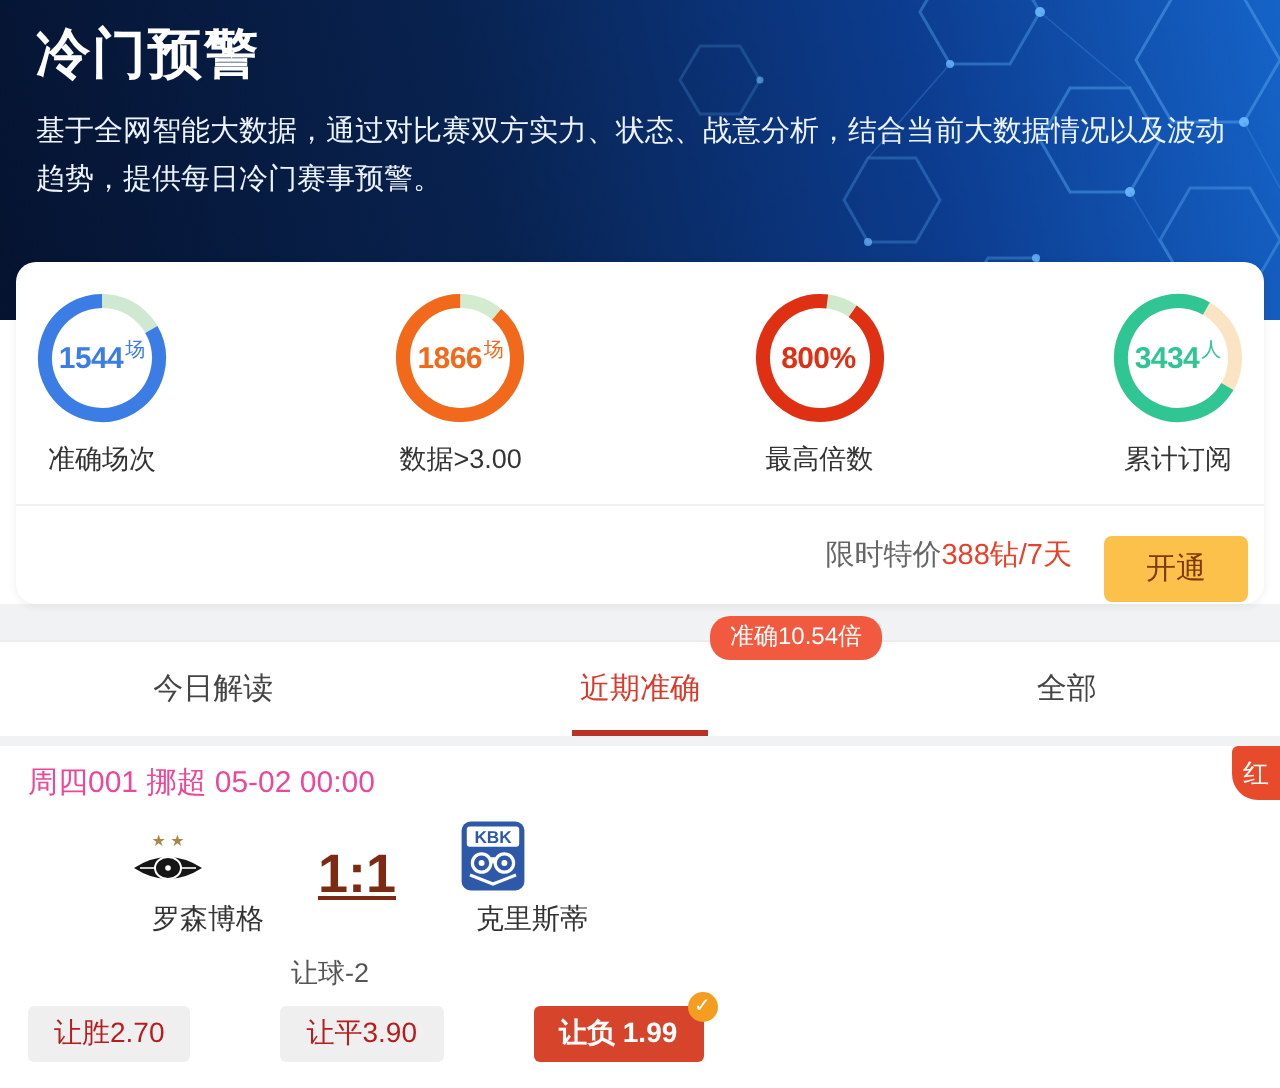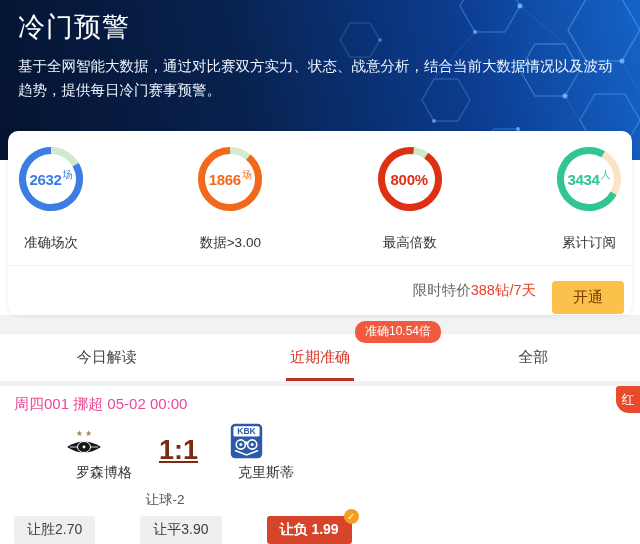"冷门预警" .banner-title { font-weight: normal -> bold }
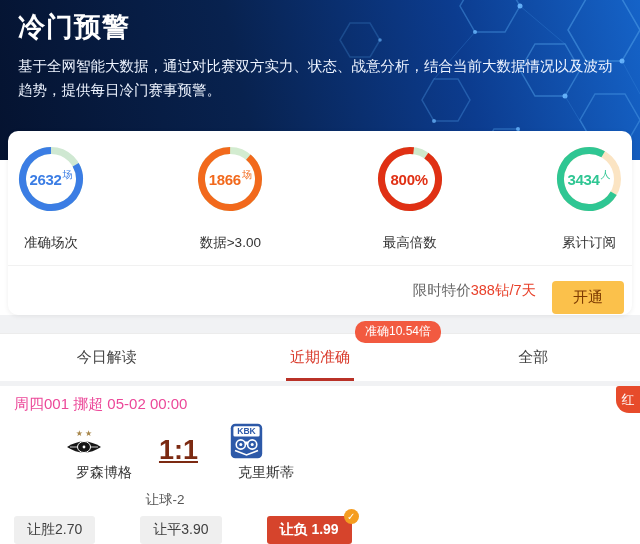"2632" span.num { text: 2632 -> 1544 }
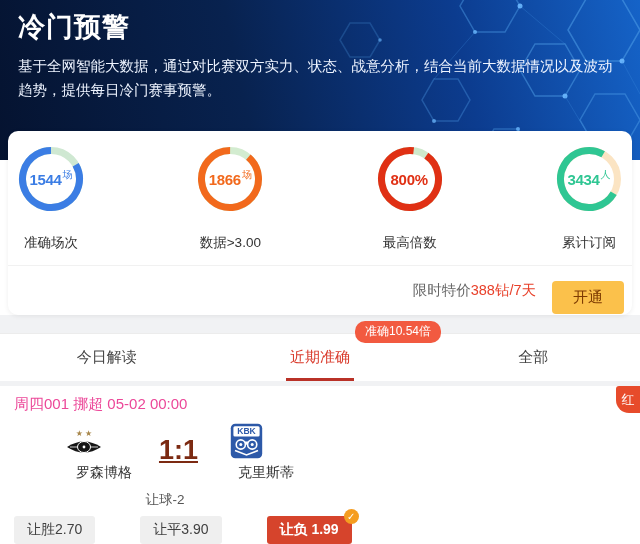"准确场次" .stat-label { margin-top: 22px -> 9px }
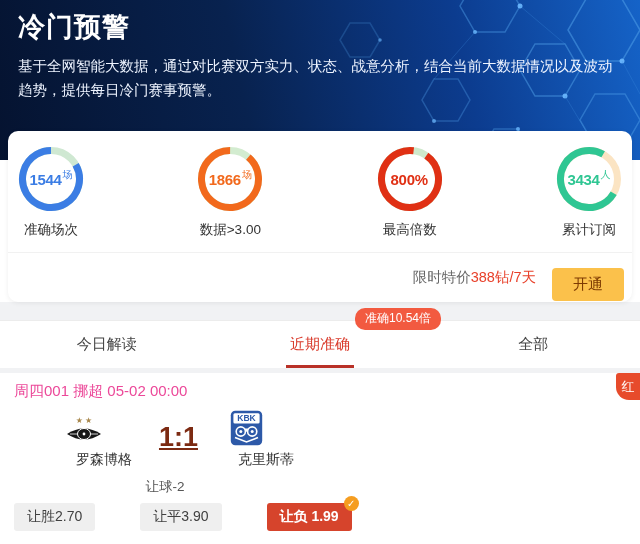"让胜2.70" .odds-pill { color: #404040 -> #b91c1c }
